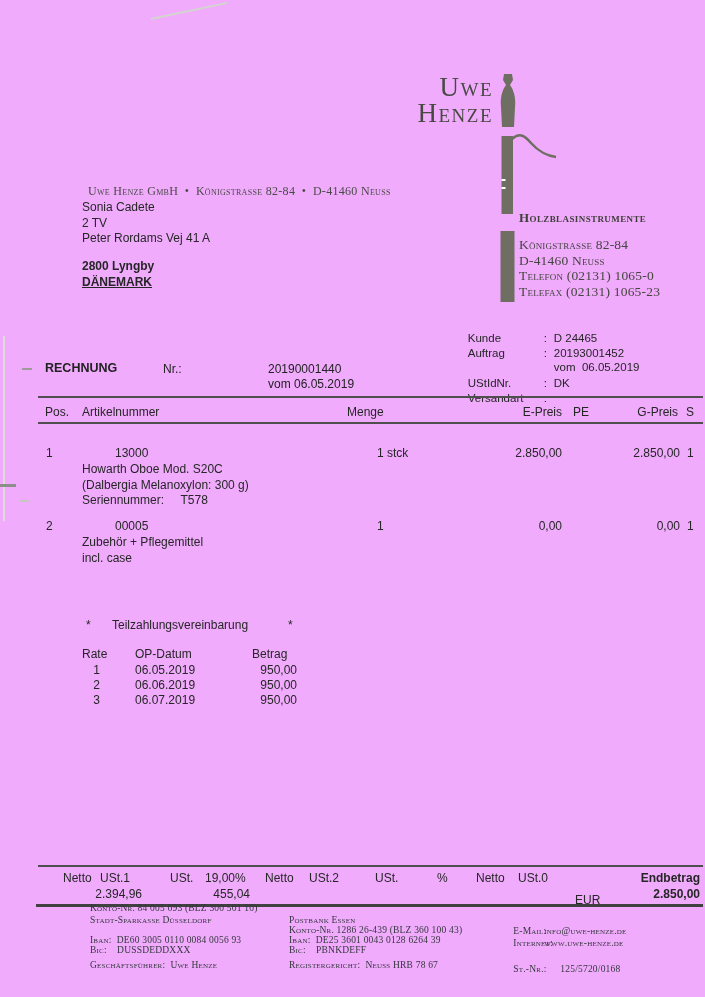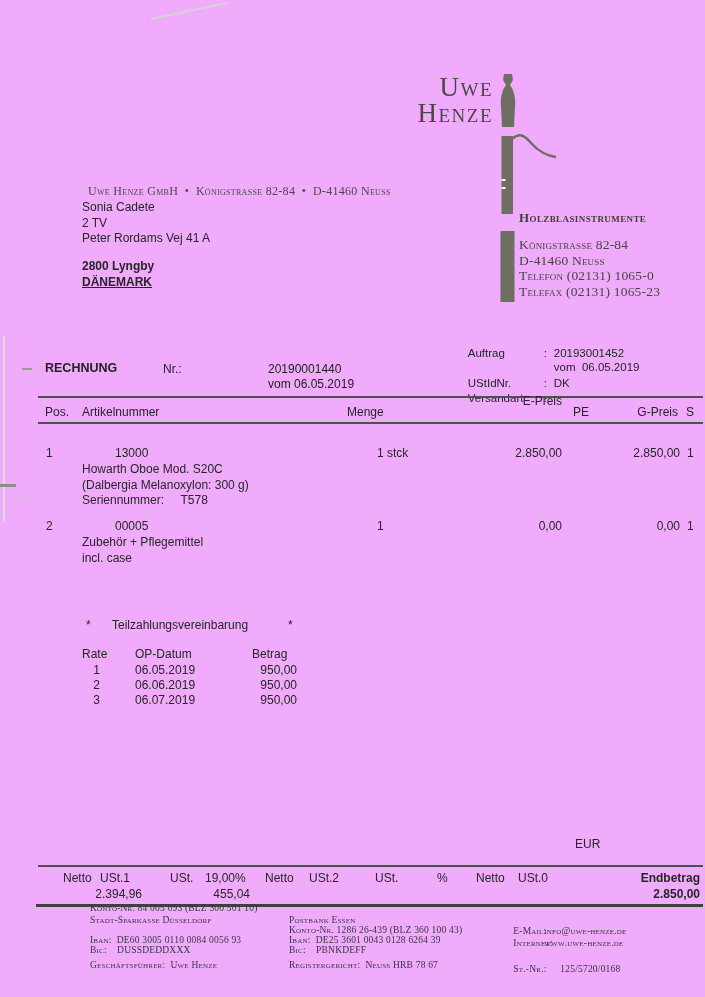"Kunde : D 24465" div.abs { html: none -> <div> <span>Kunde</span><span>:</span><span>D 24465</span> </div> }
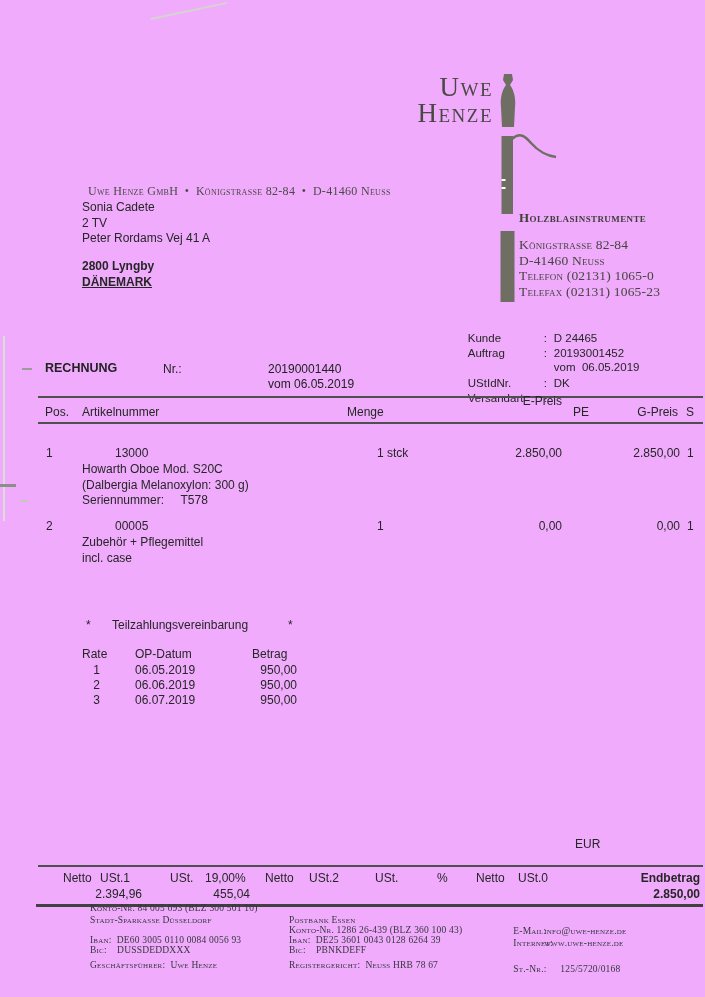"E-Preis" div.num-r { top: 394px -> 405px }
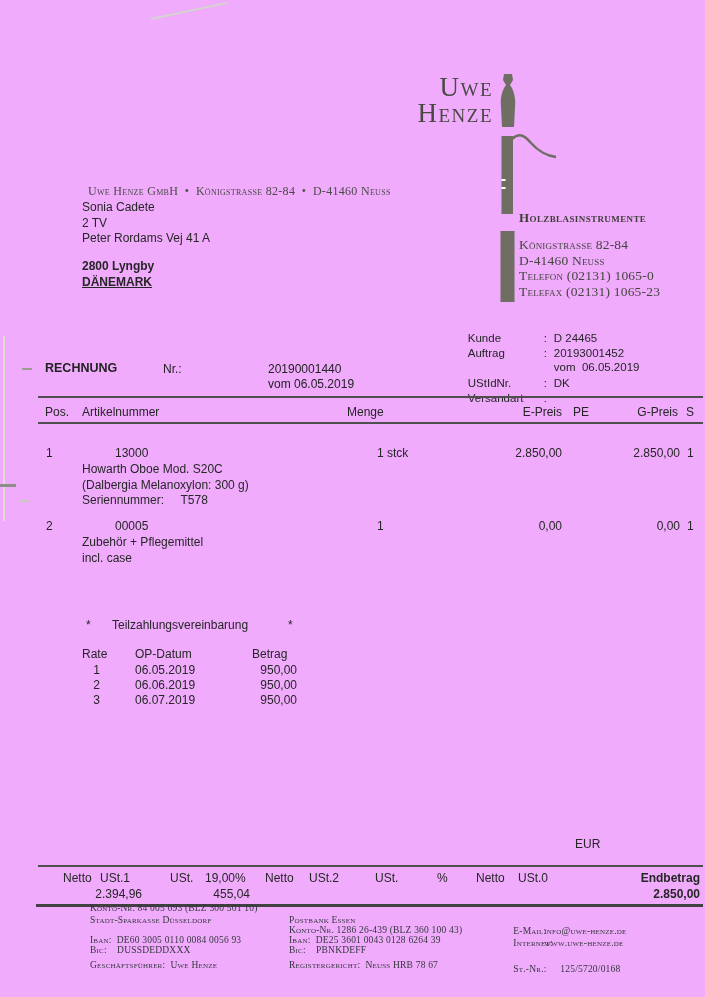"EUR" div.cell { top: 837px -> 893px }
